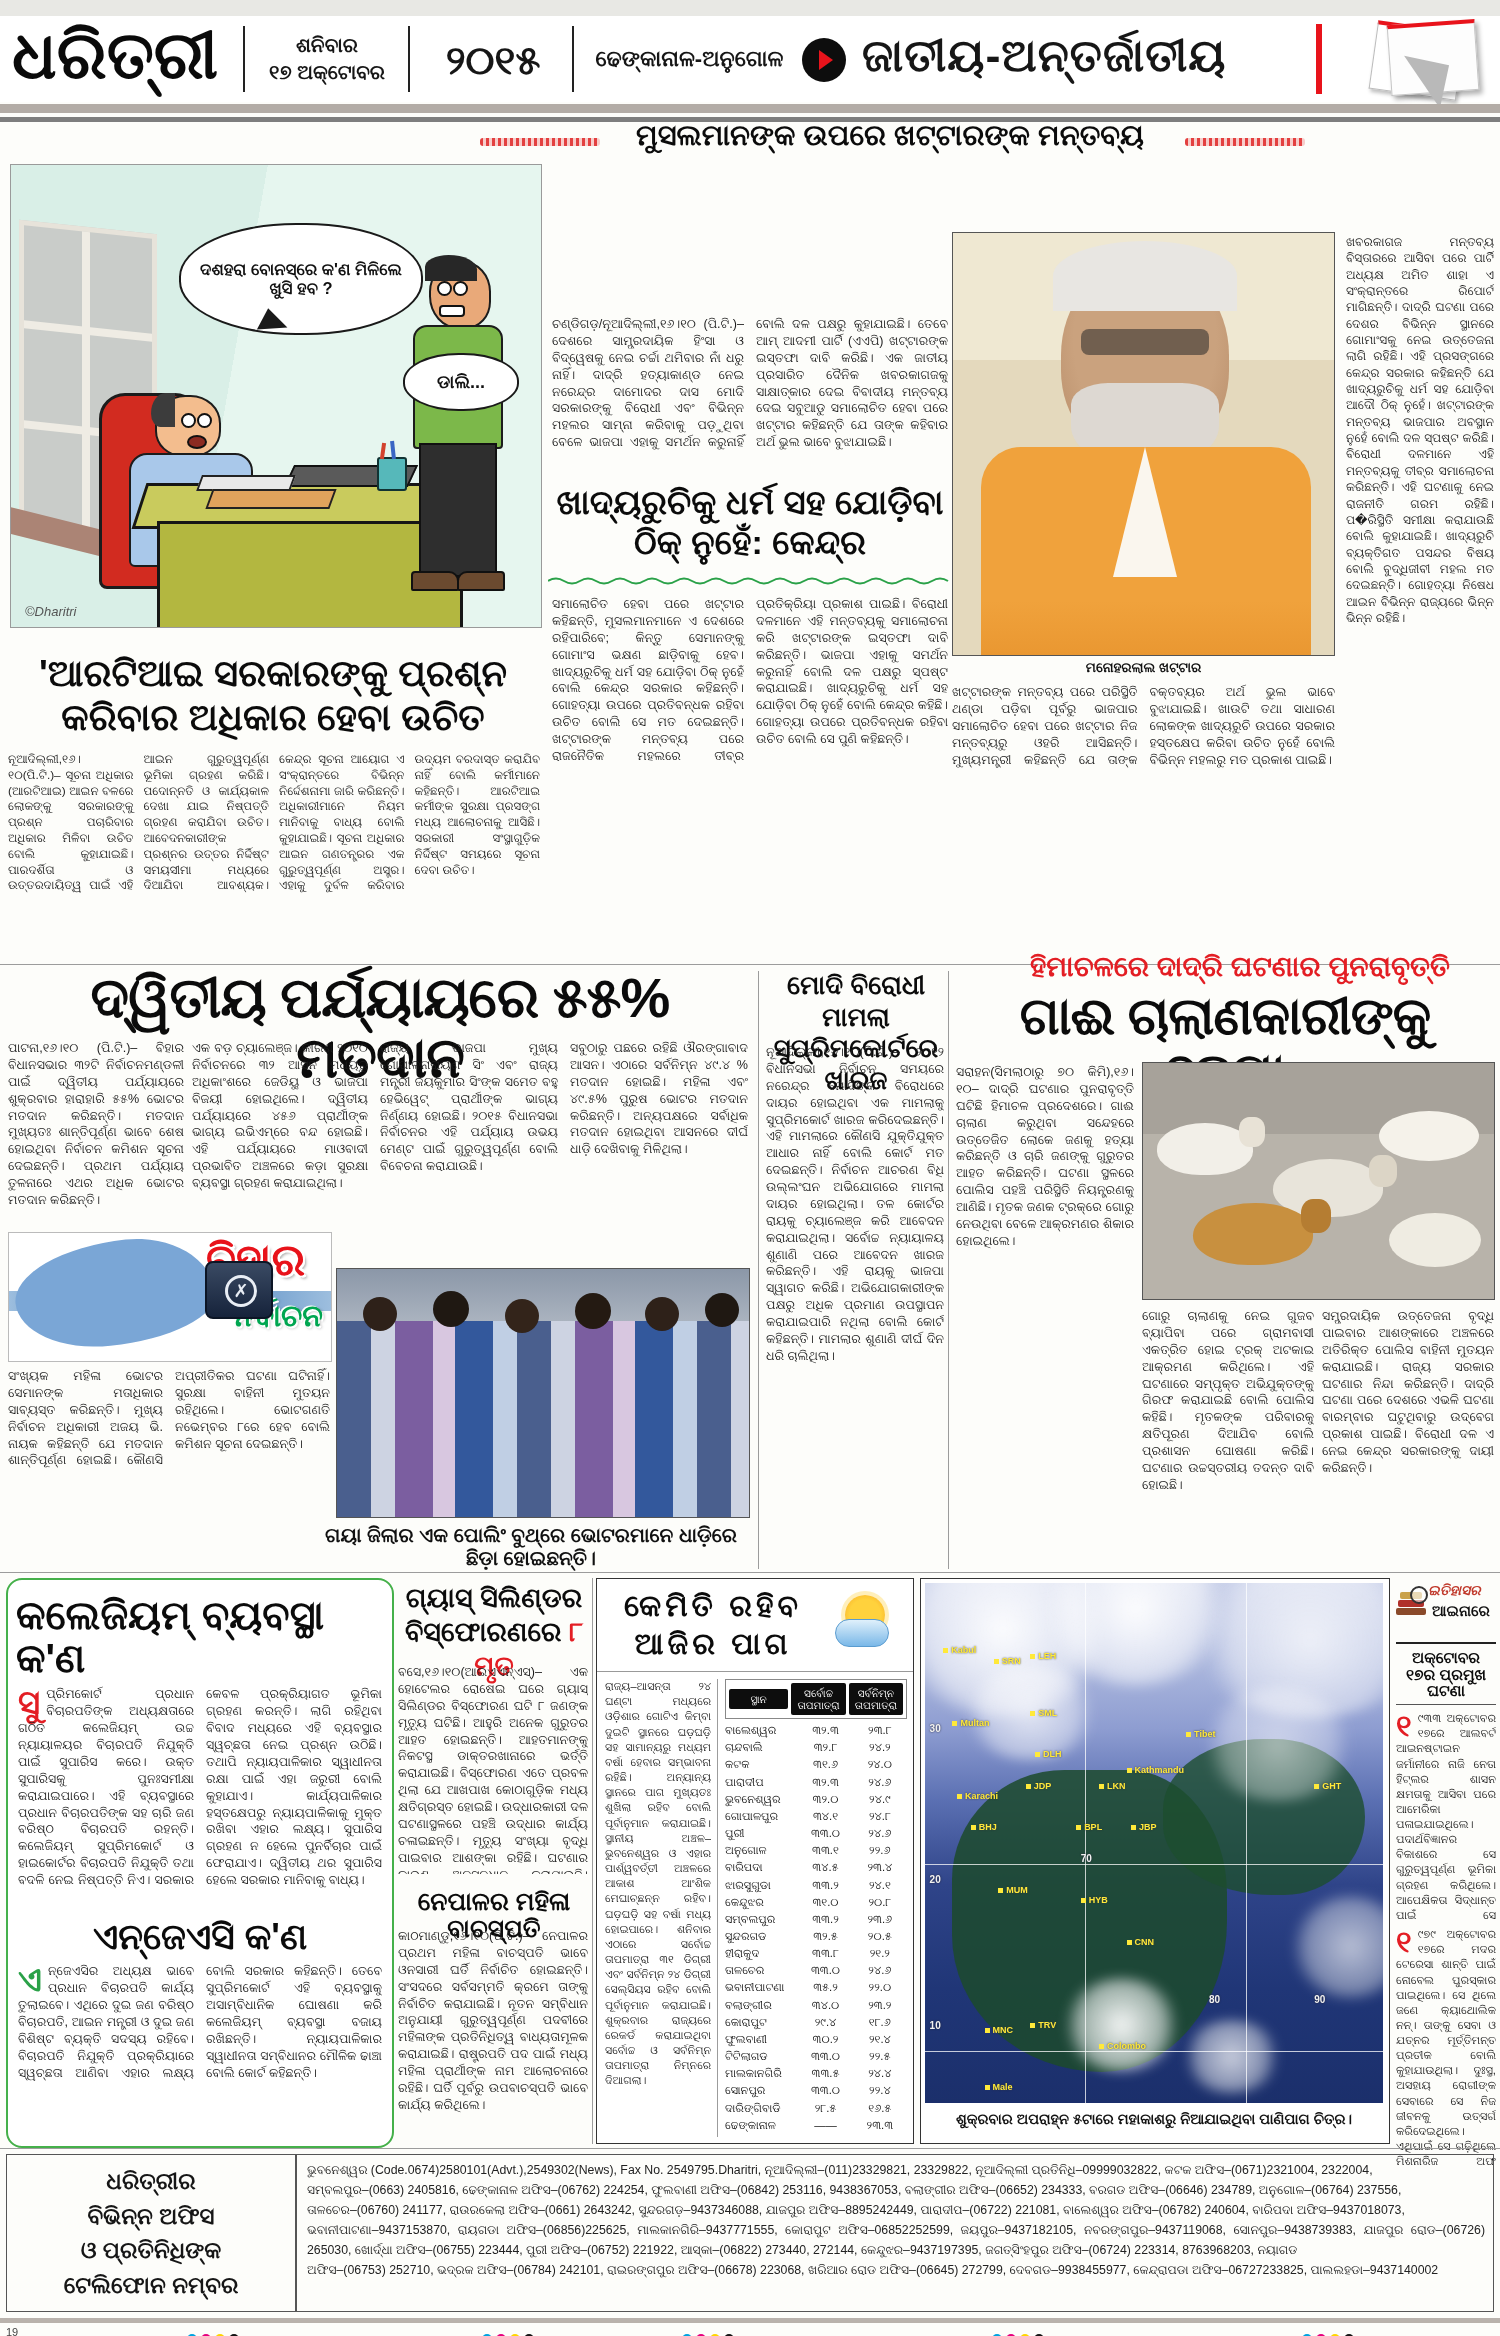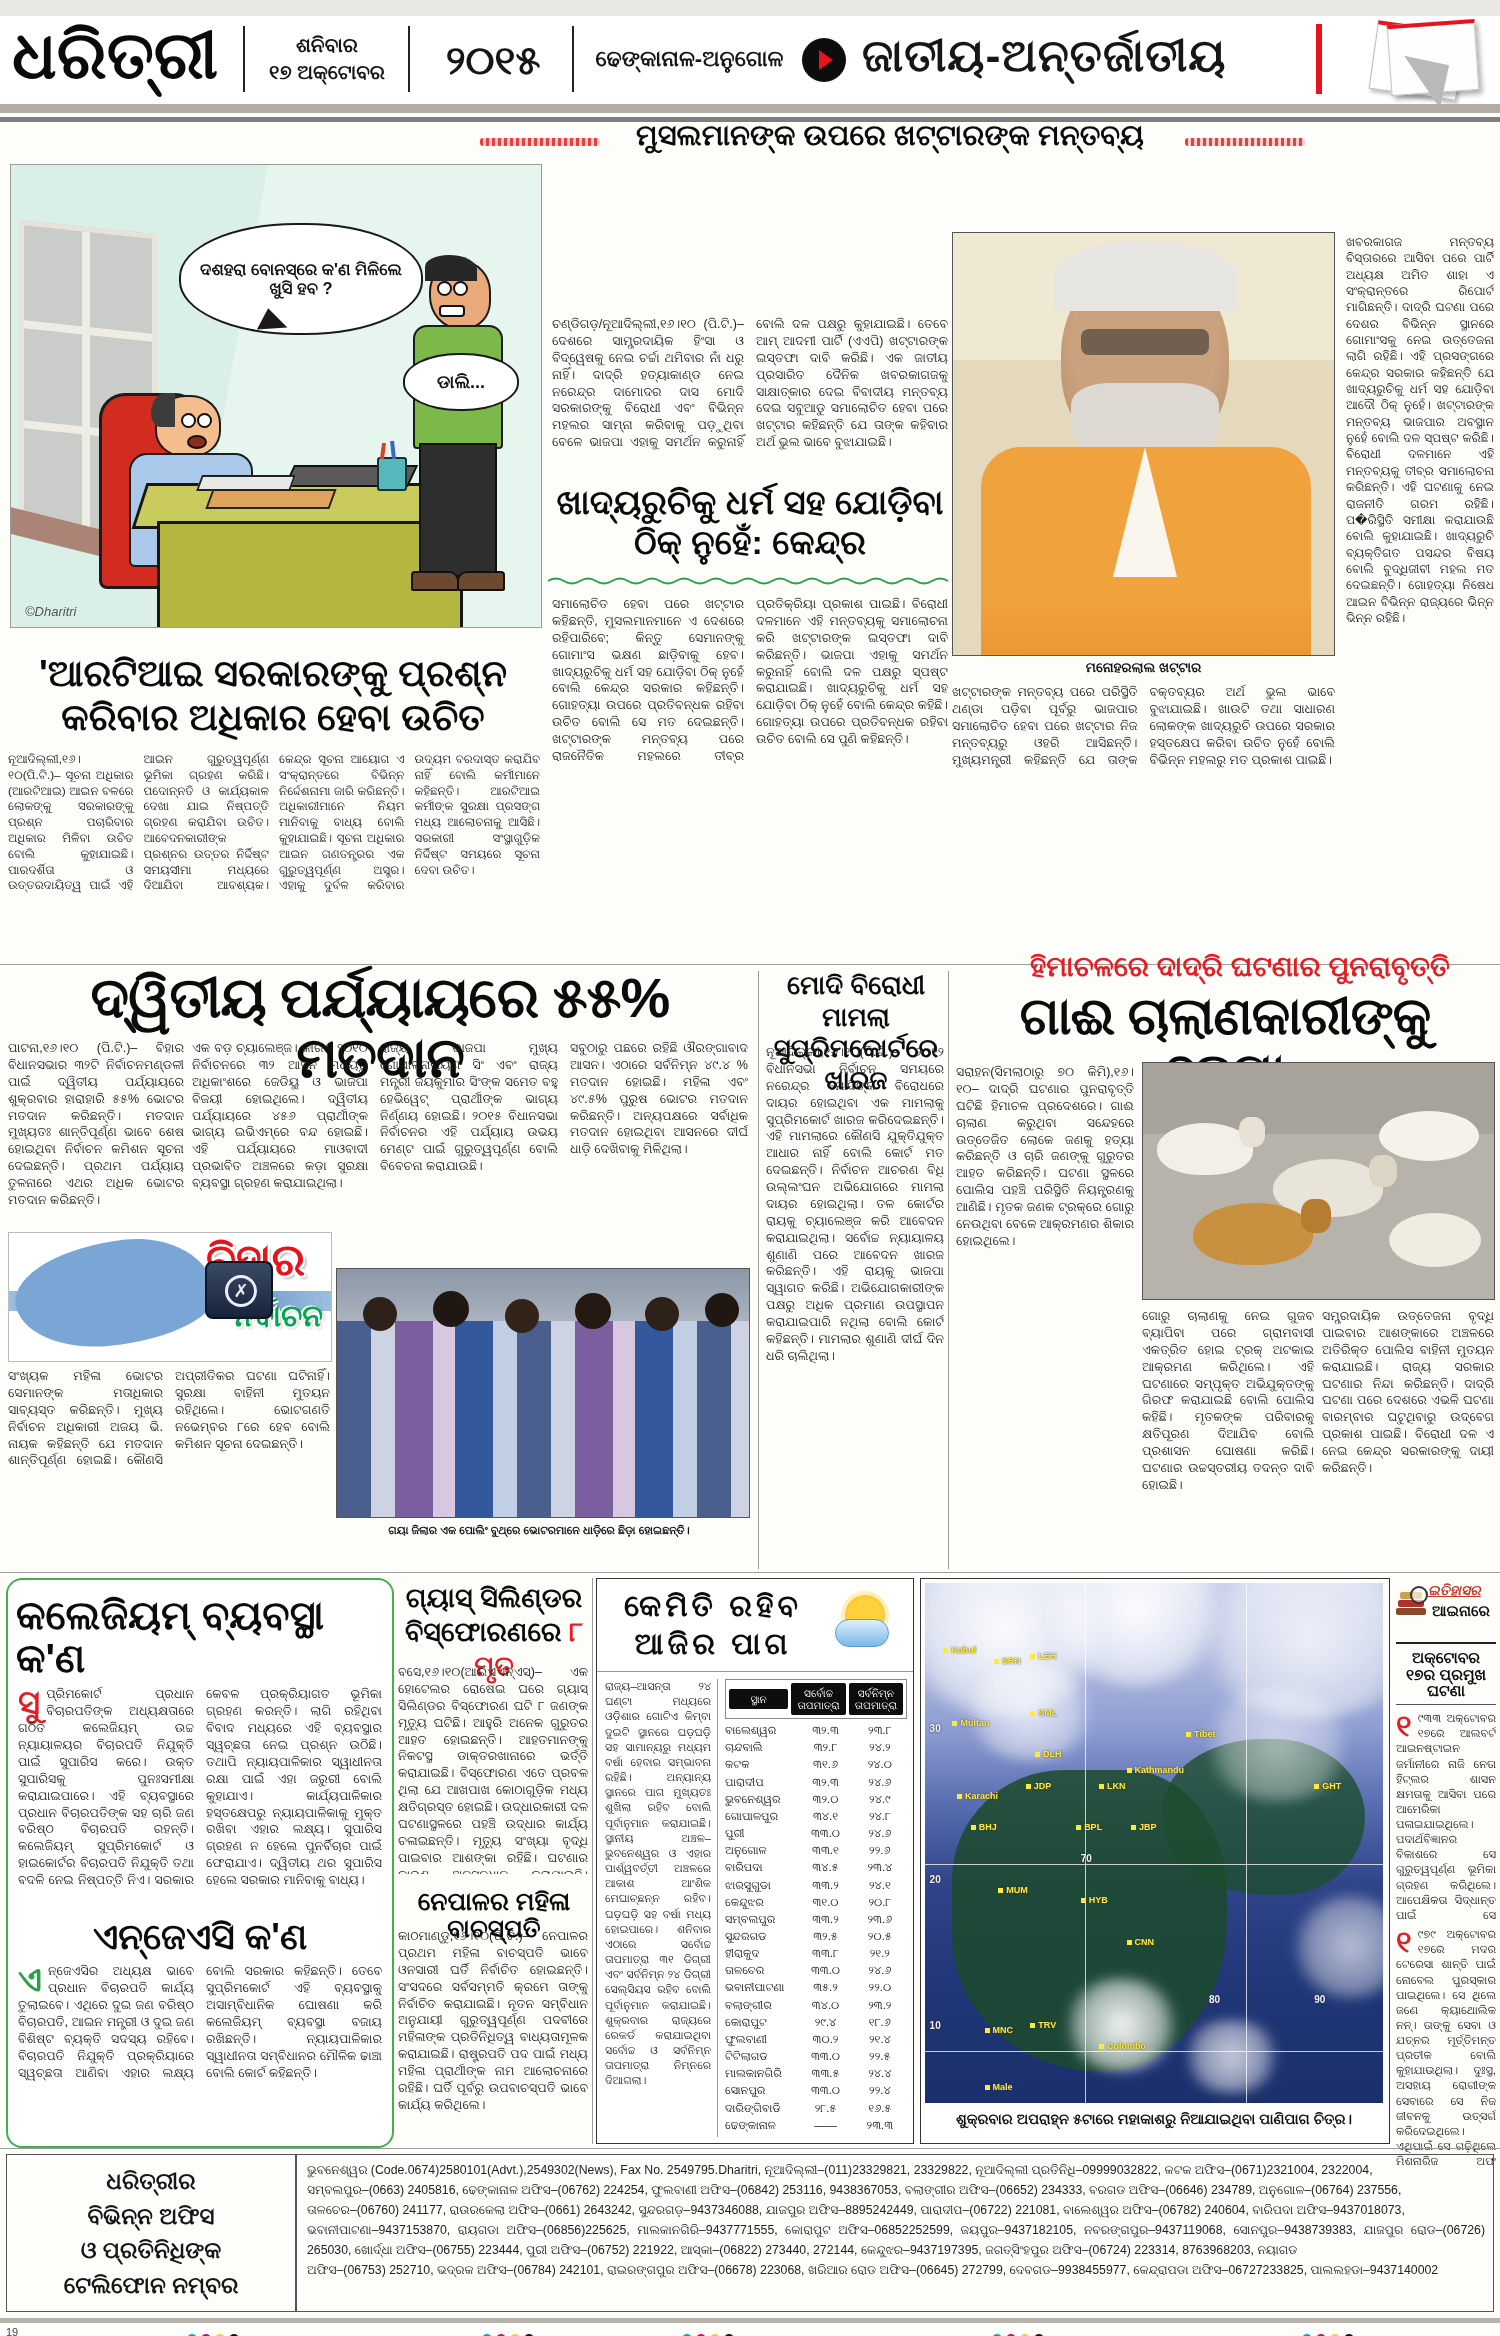"ଗୟା ଜିଲାର ଏକ ପୋଲିଂ ବୁଥ୍‌ରେ" div.abs { font-size: 11px -> 20px; left: 332px -> 324px }
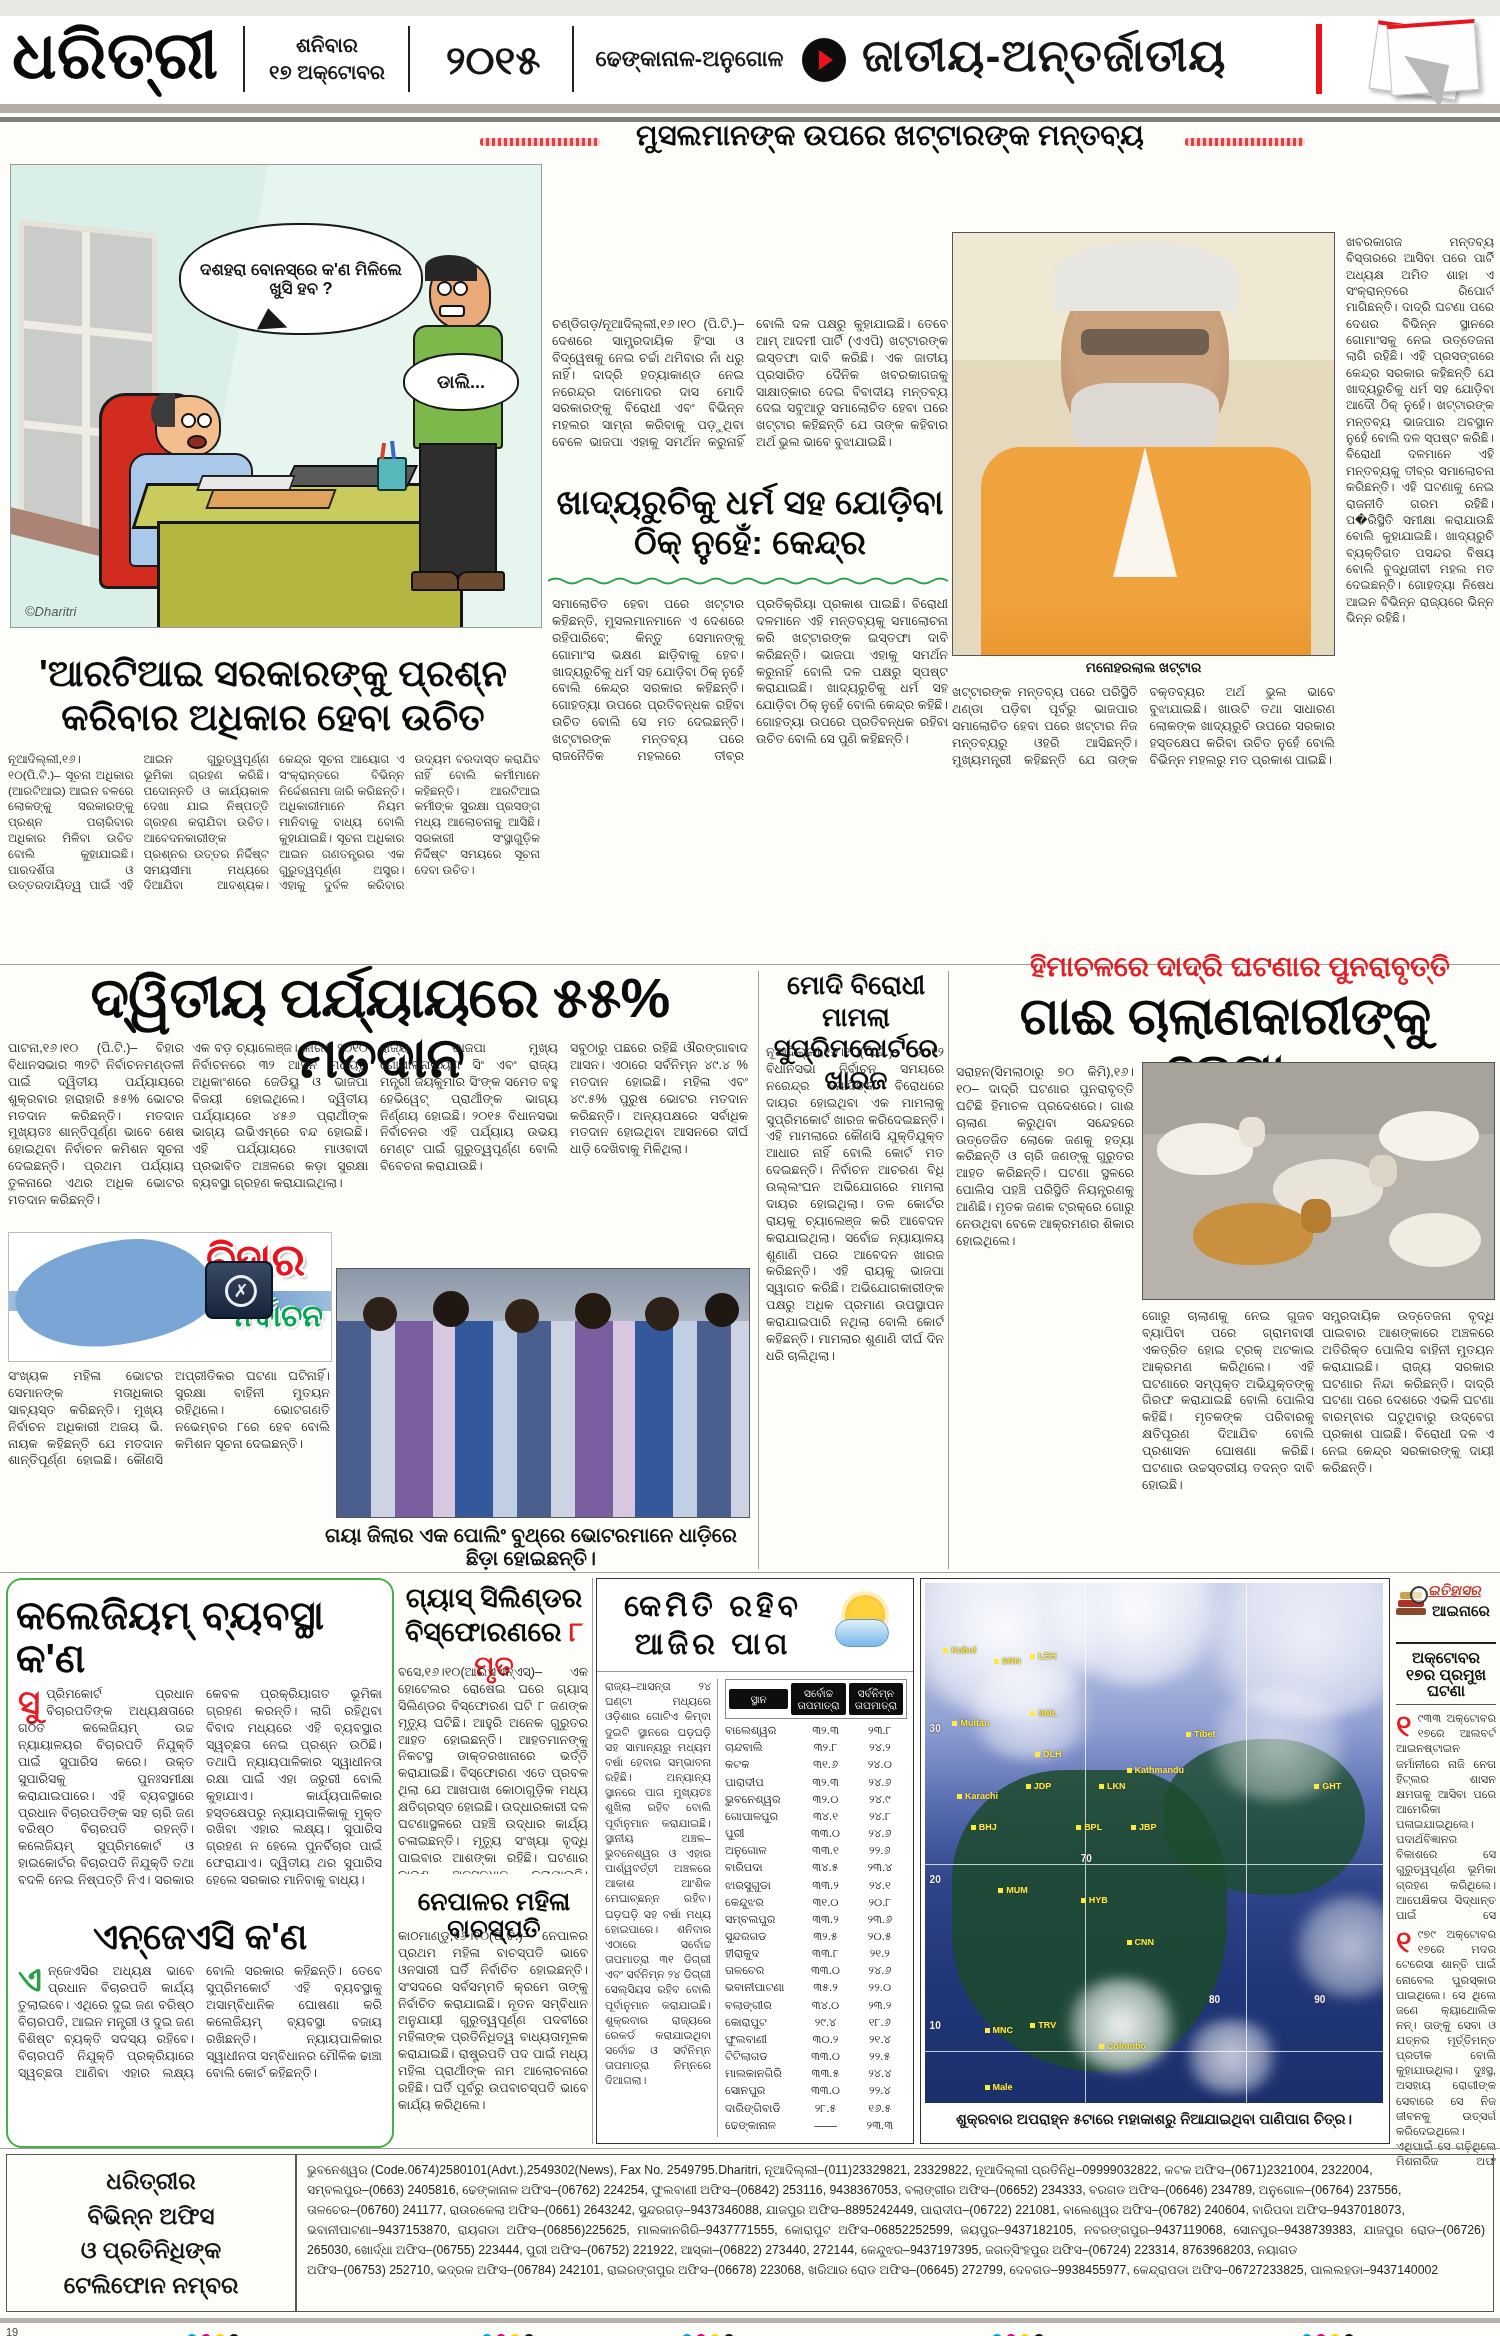"ଇତିହାସର" div { text-decoration: underline -> none }
